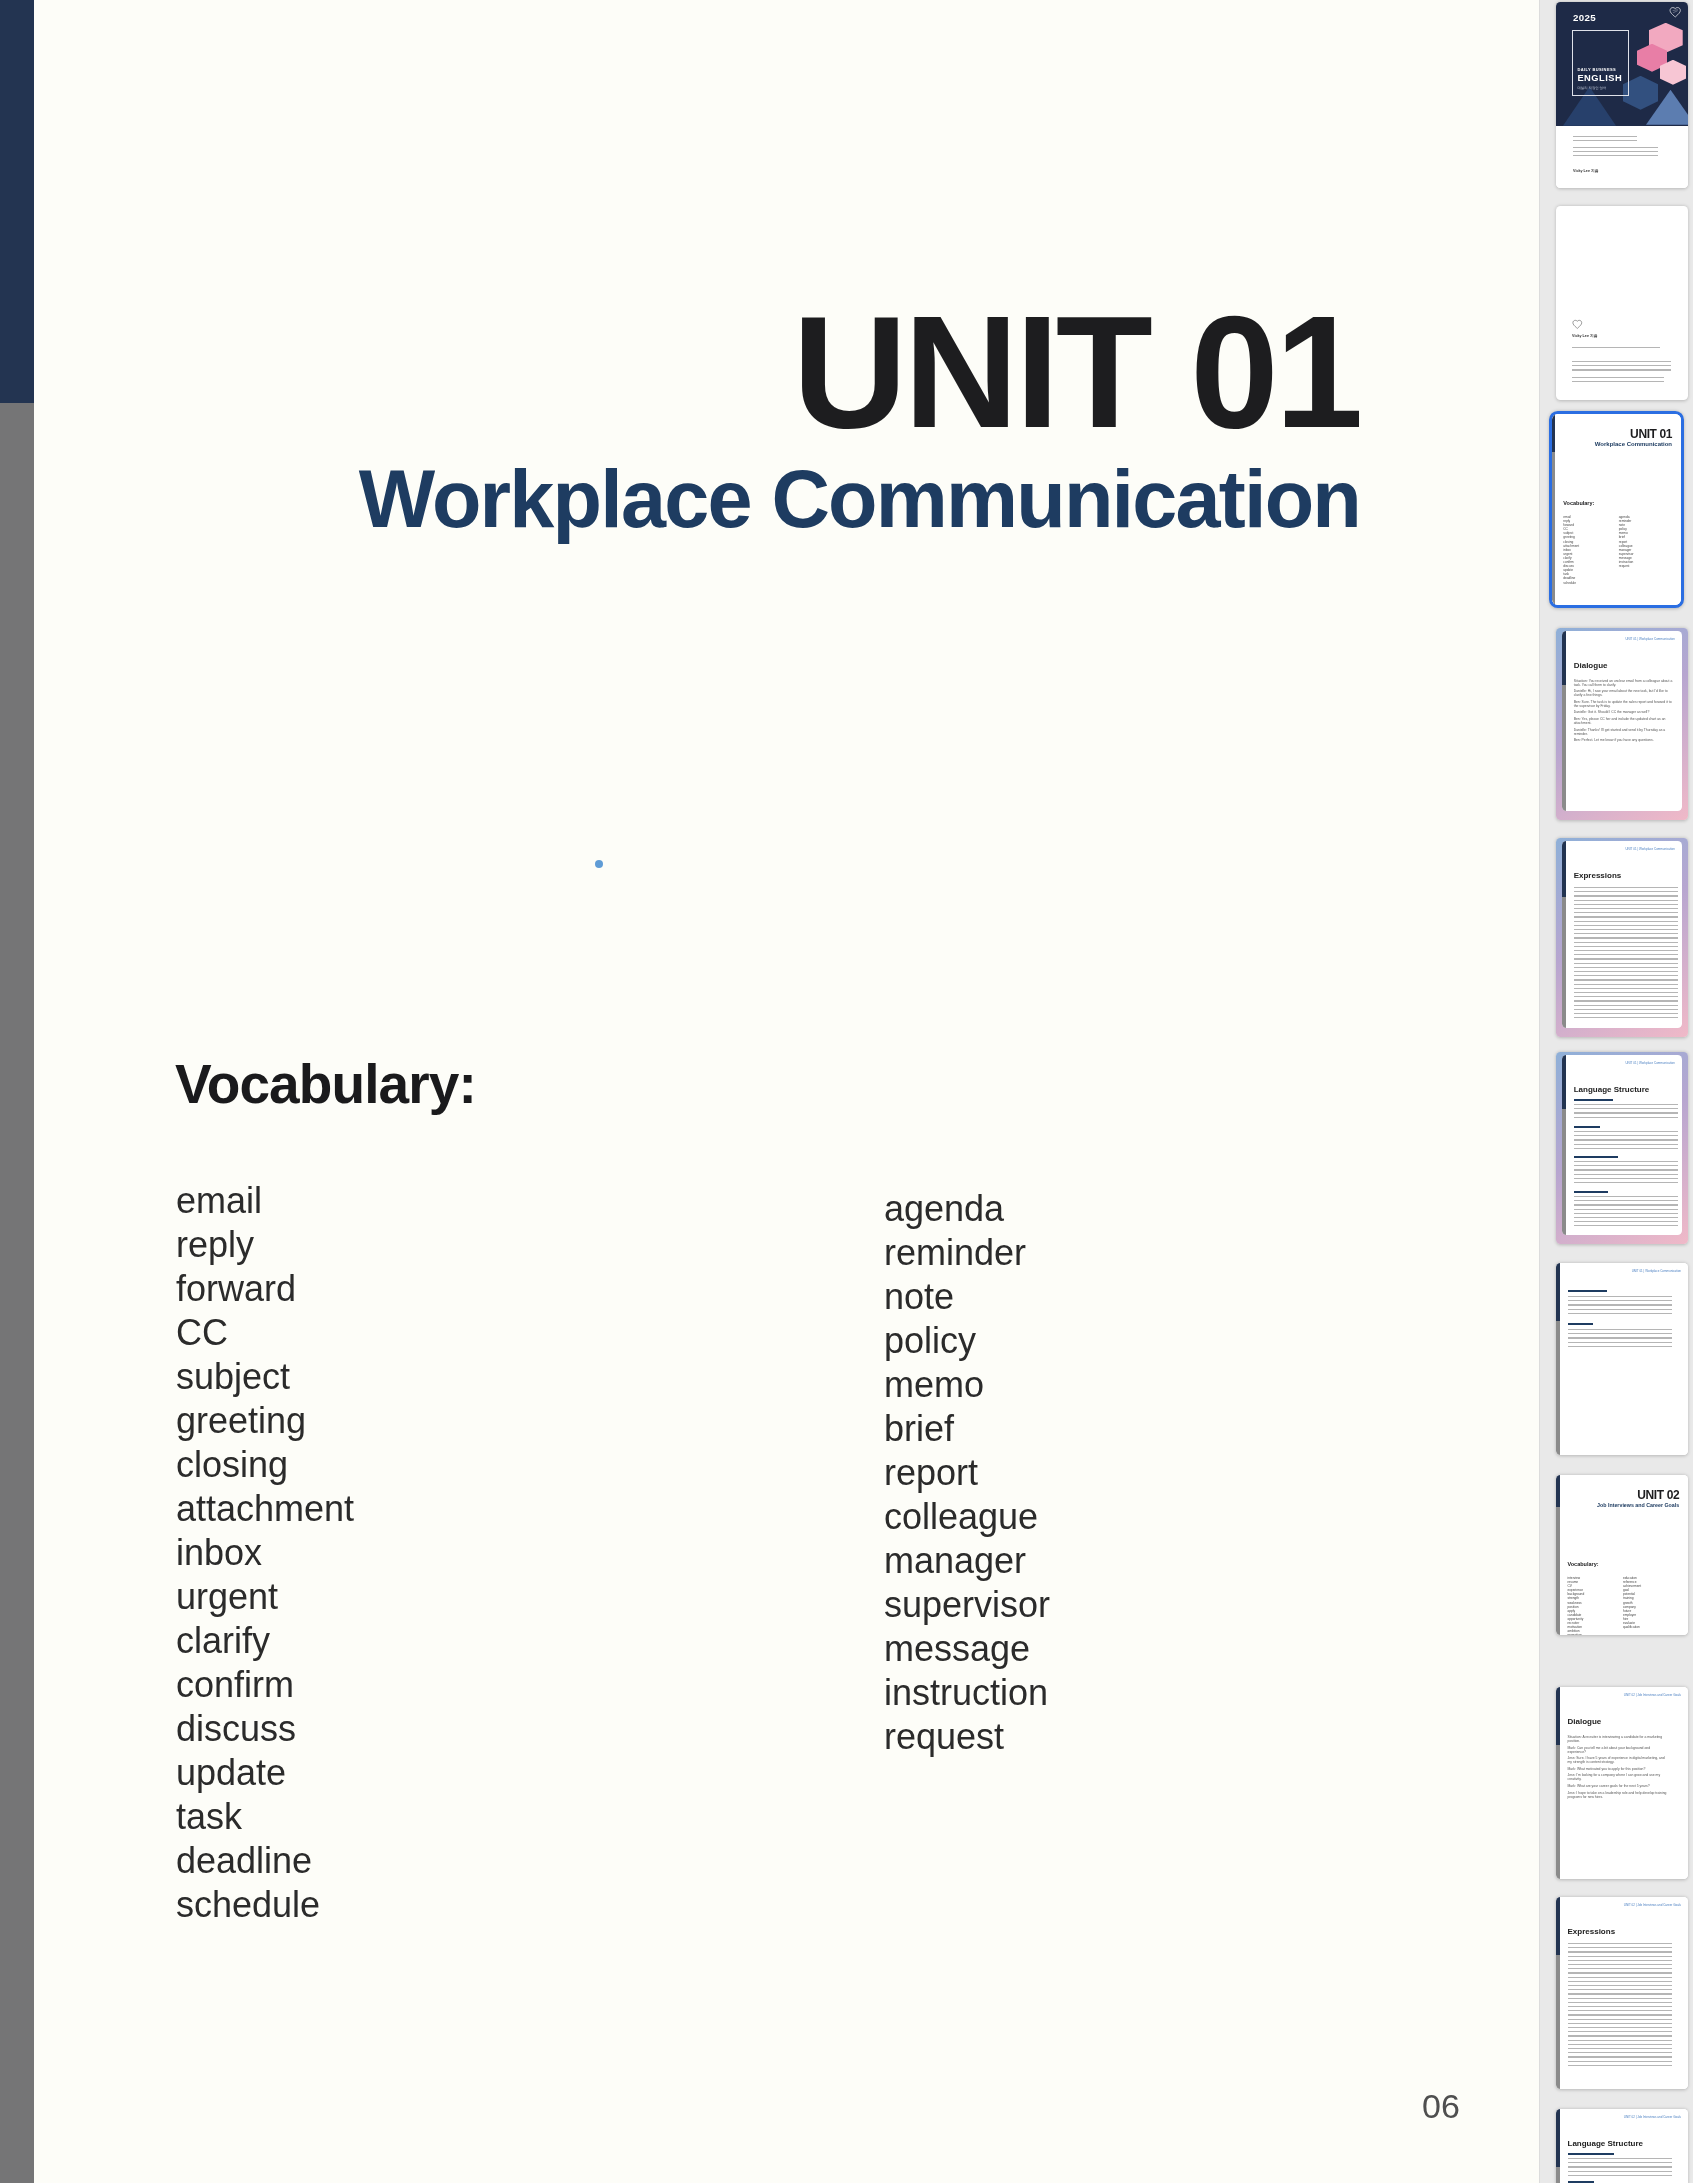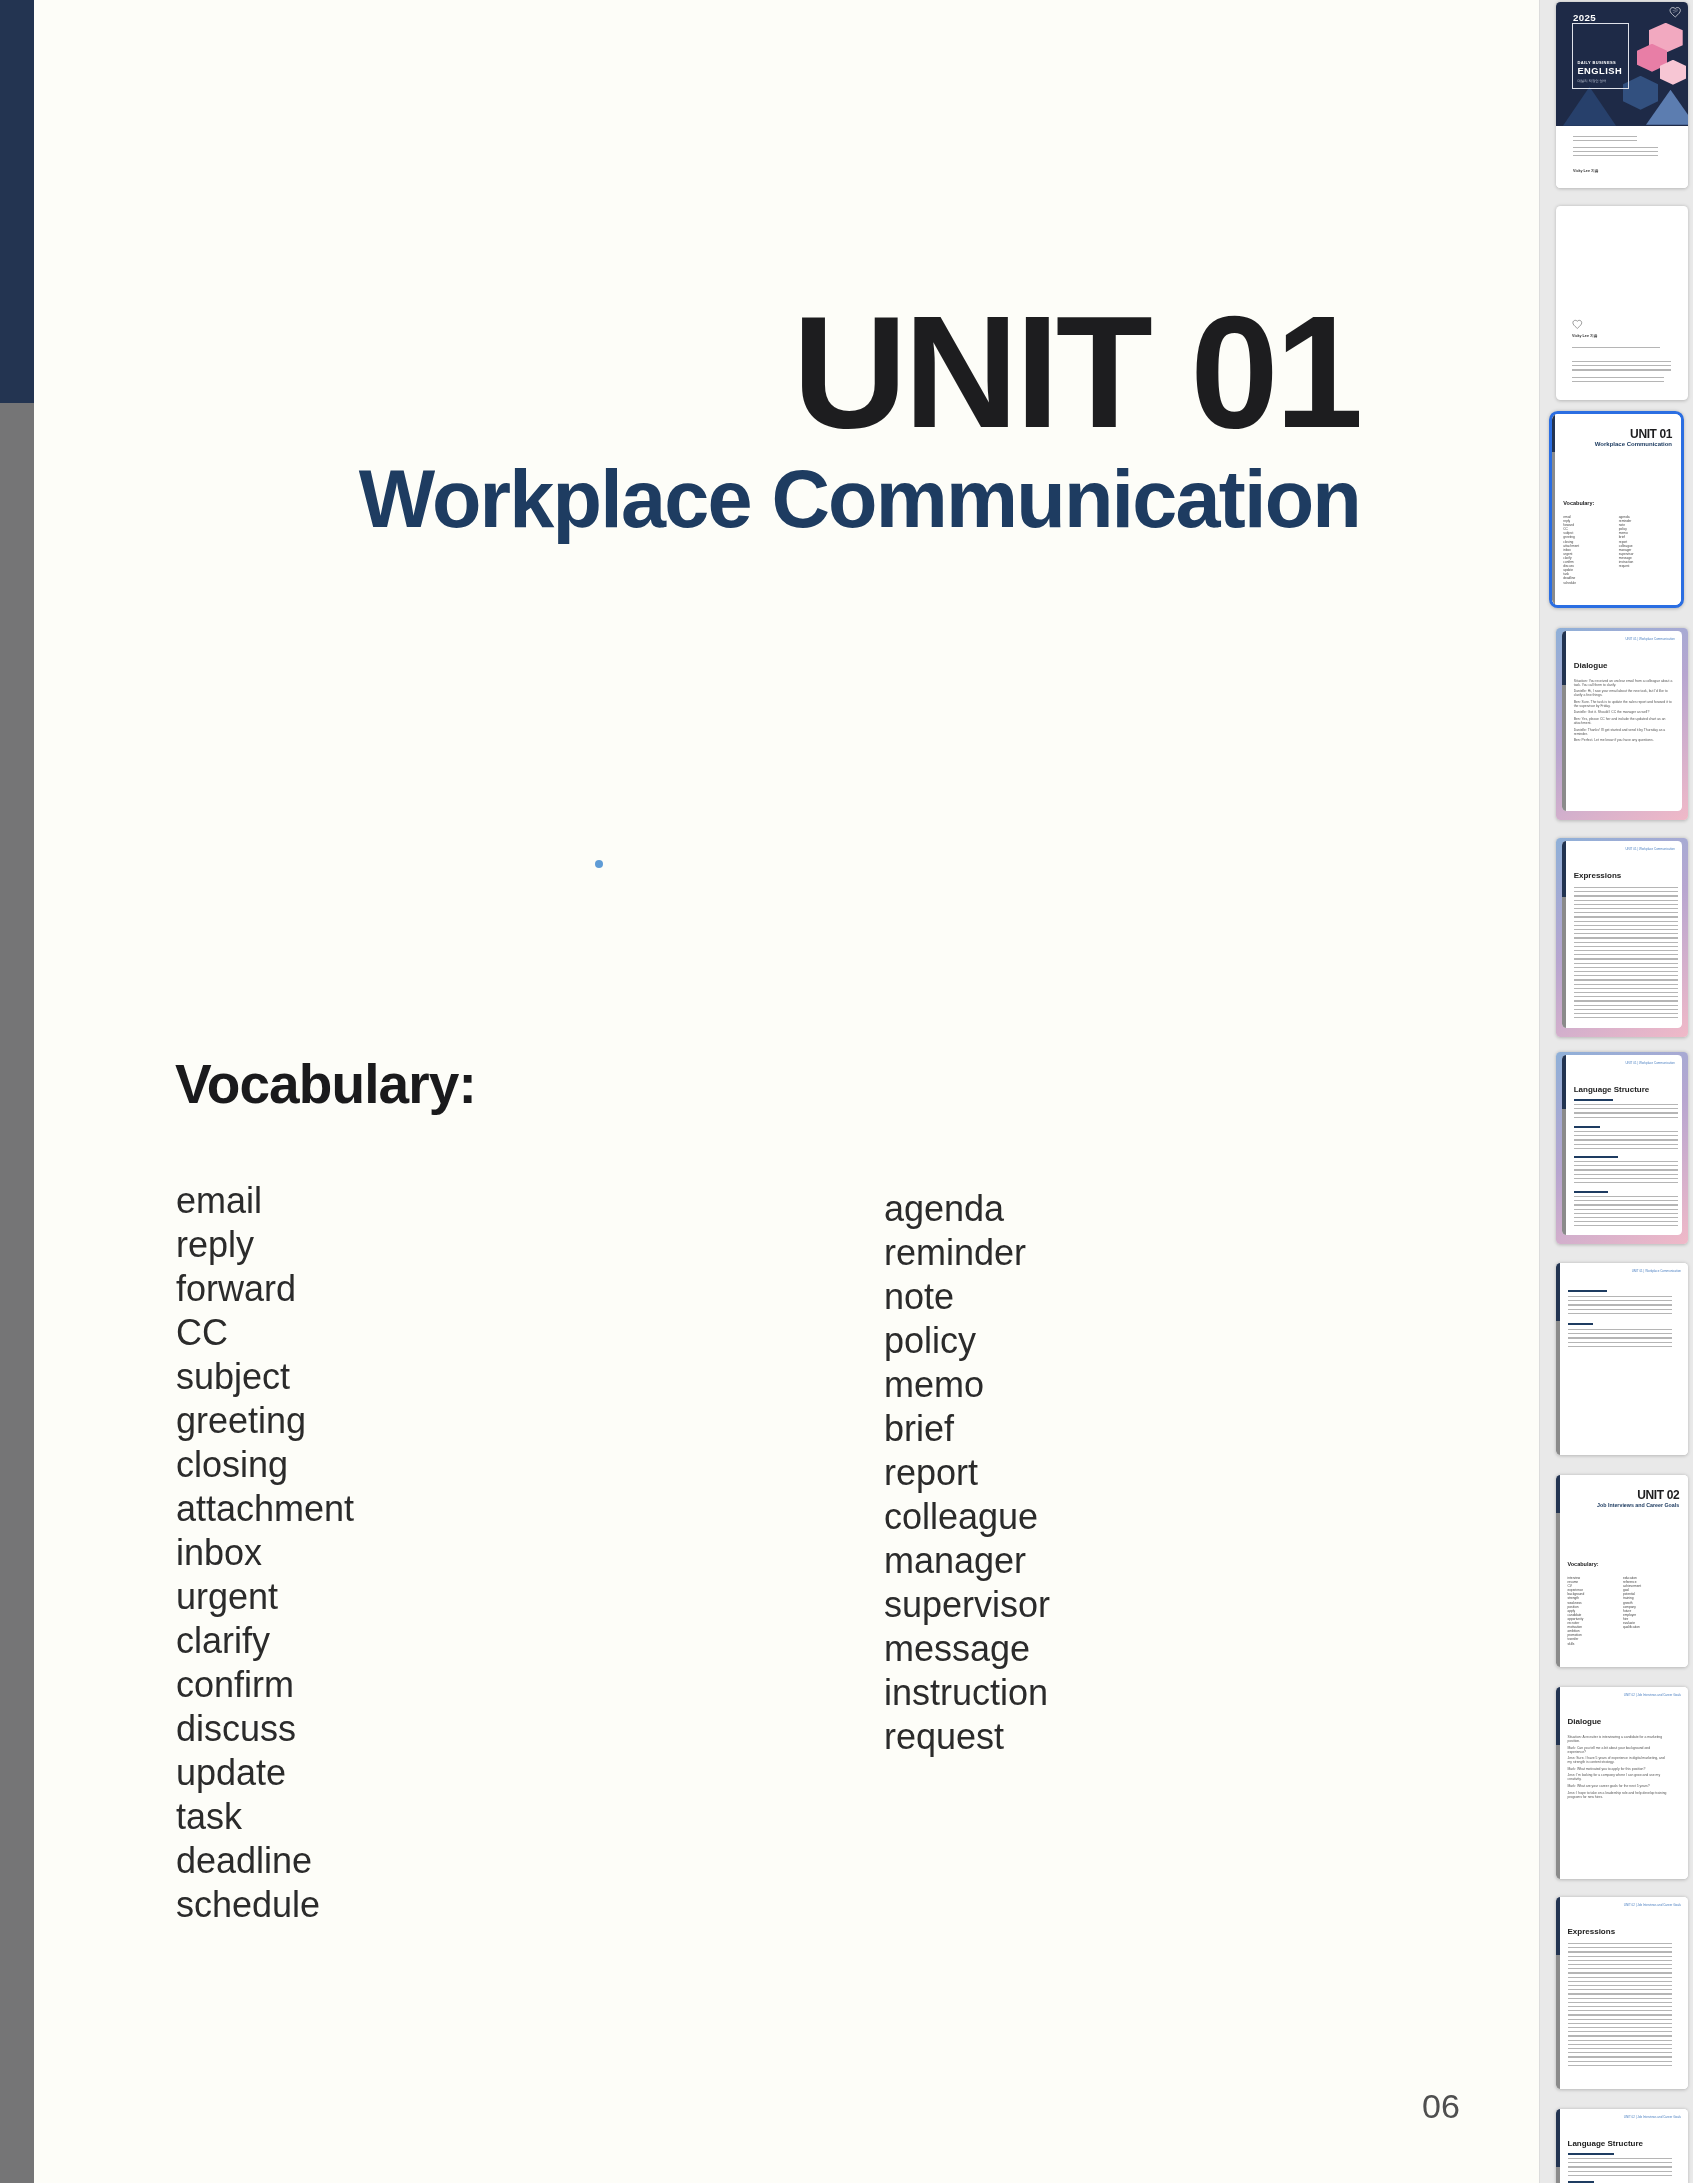"ENGLISH" .cover-frame { top: 21px -> 28px }
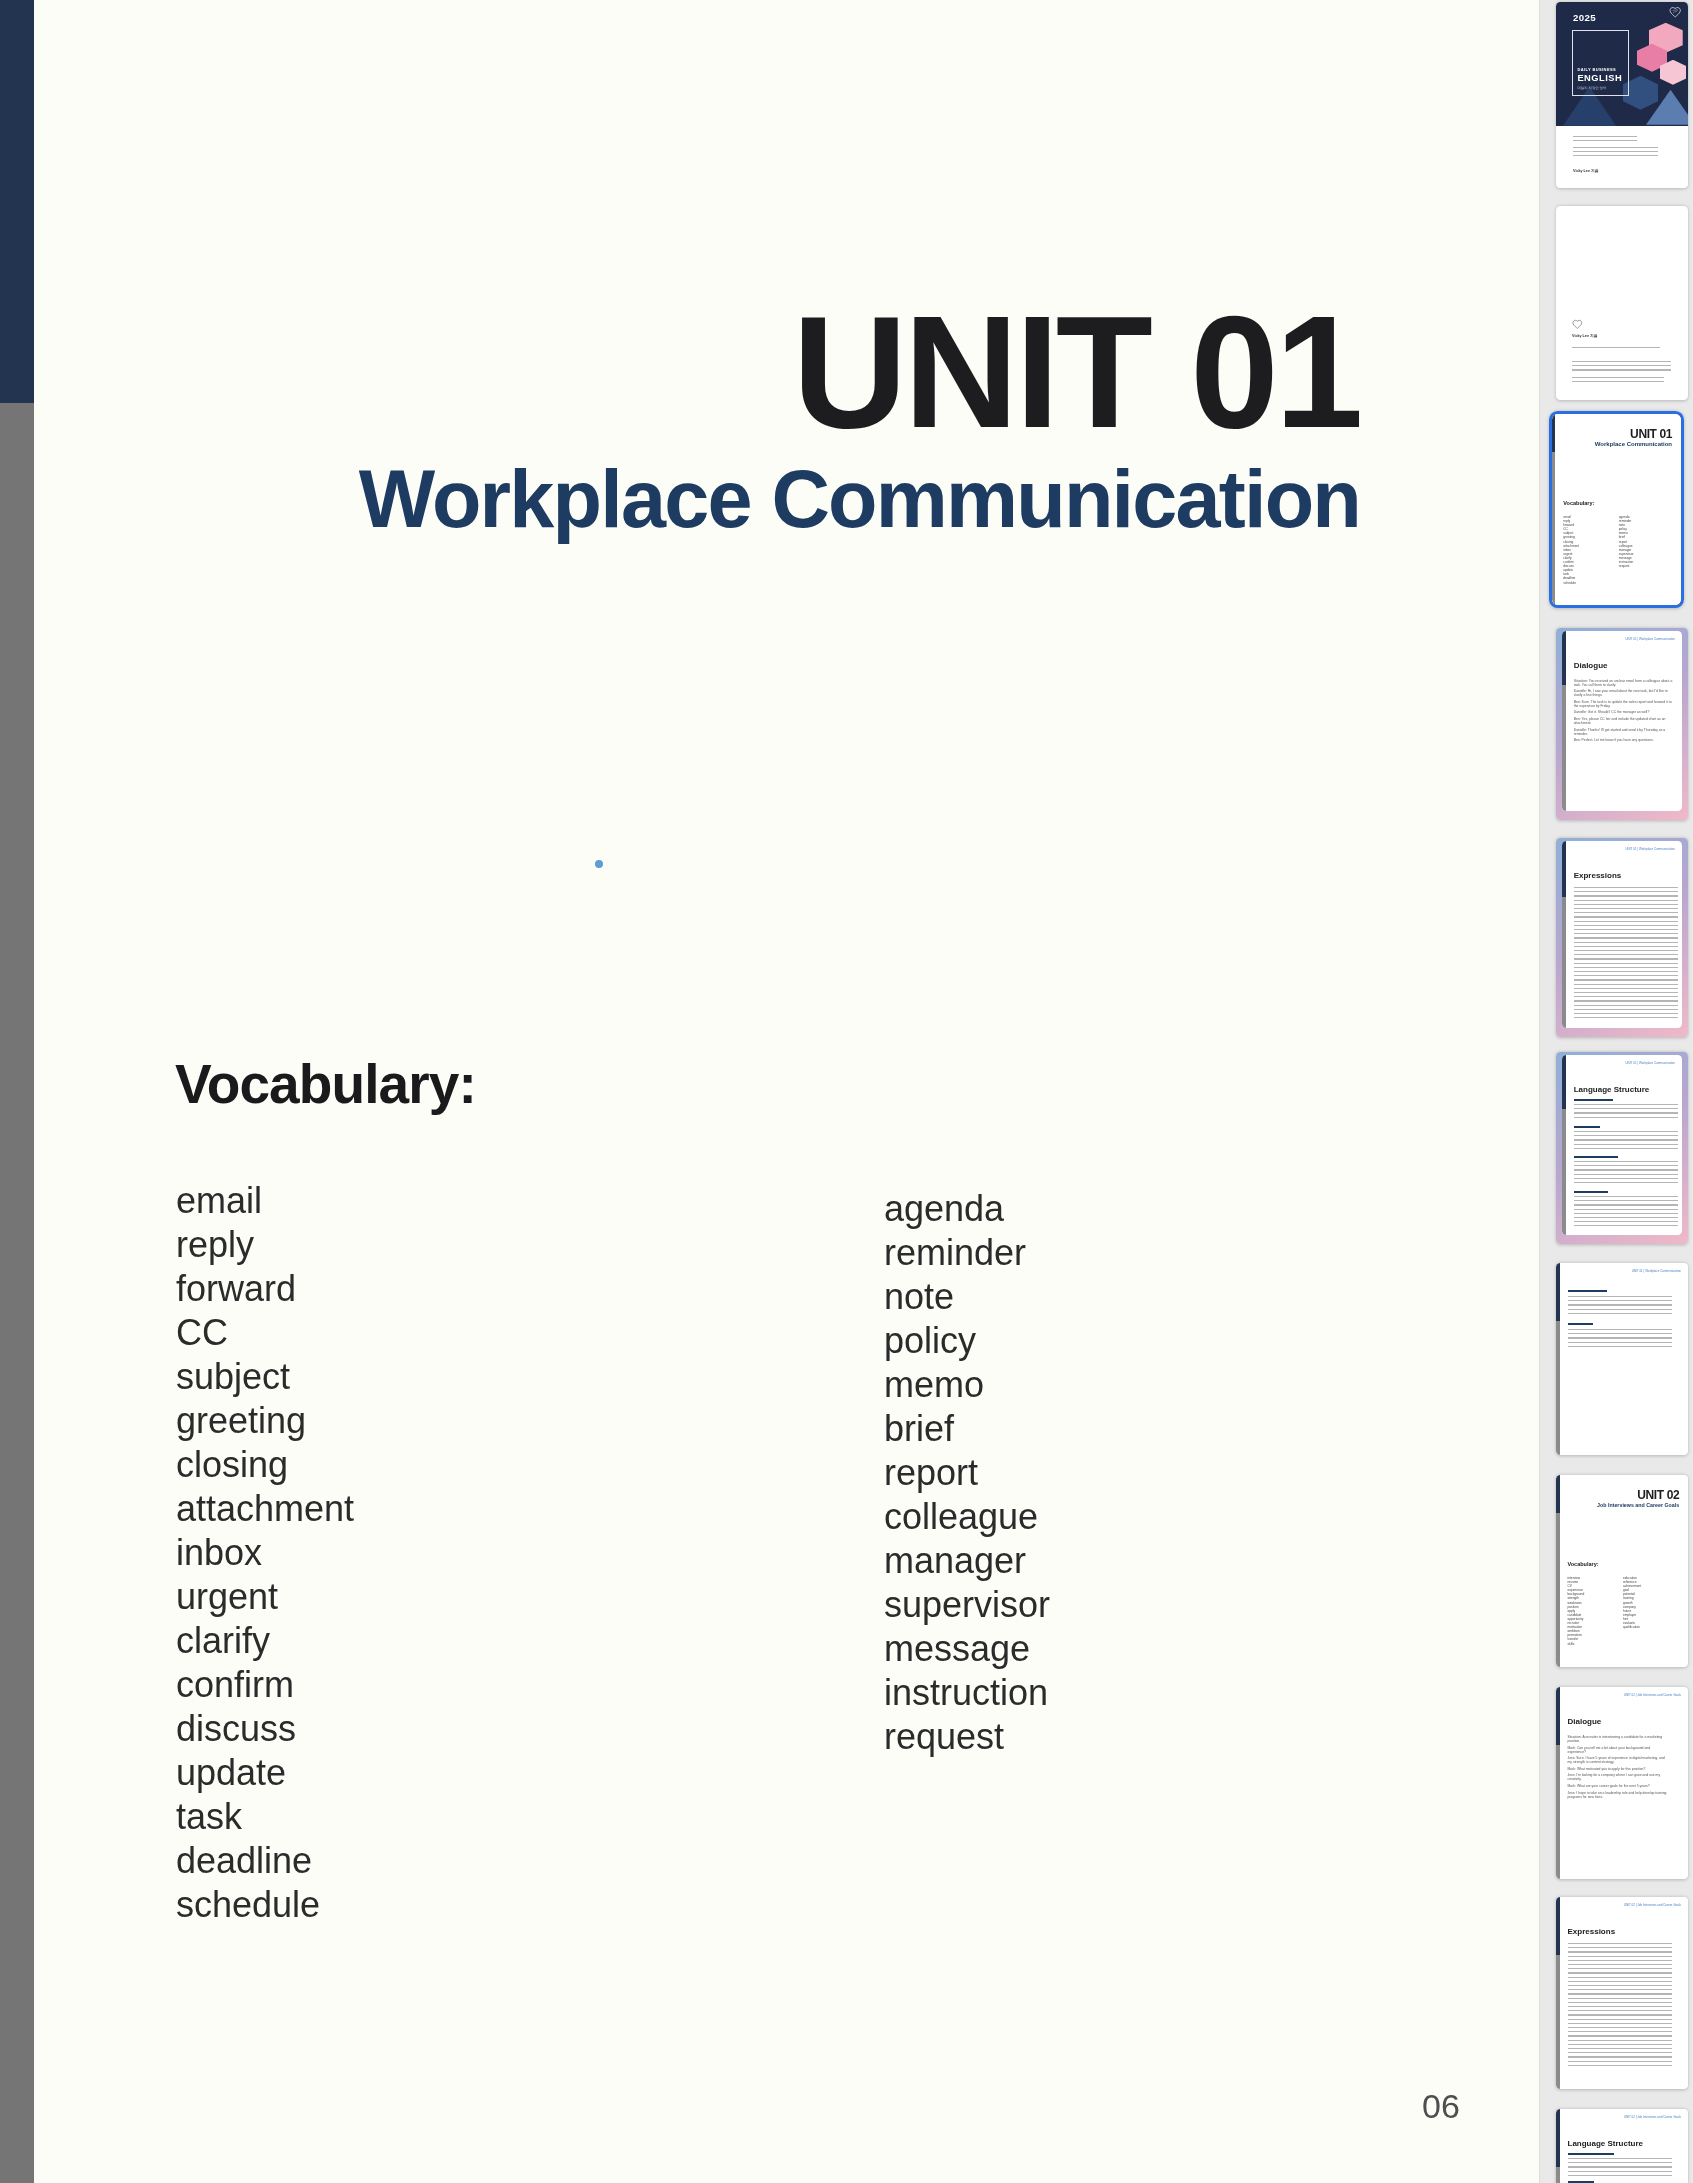"UNIT 02" .t8 { height: 192px -> 160px }
